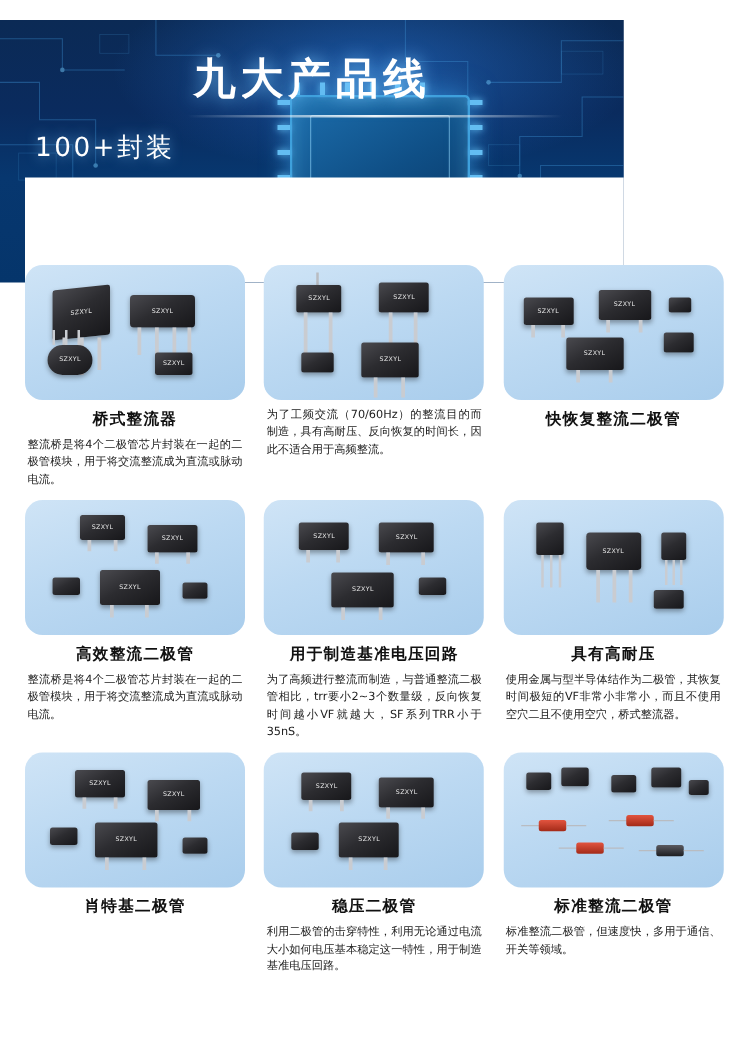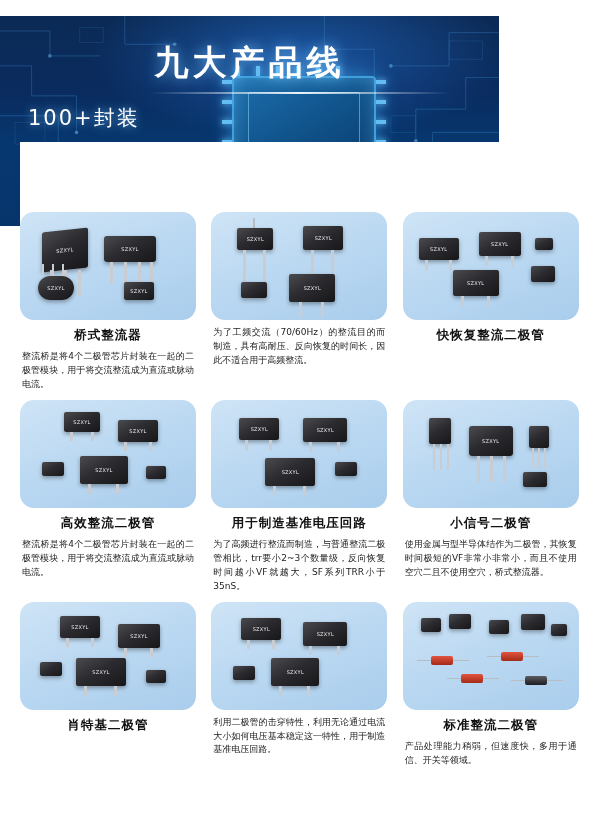"小信号二极管" div.cap { text: 小信号二极管 -> 具有高耐压 }
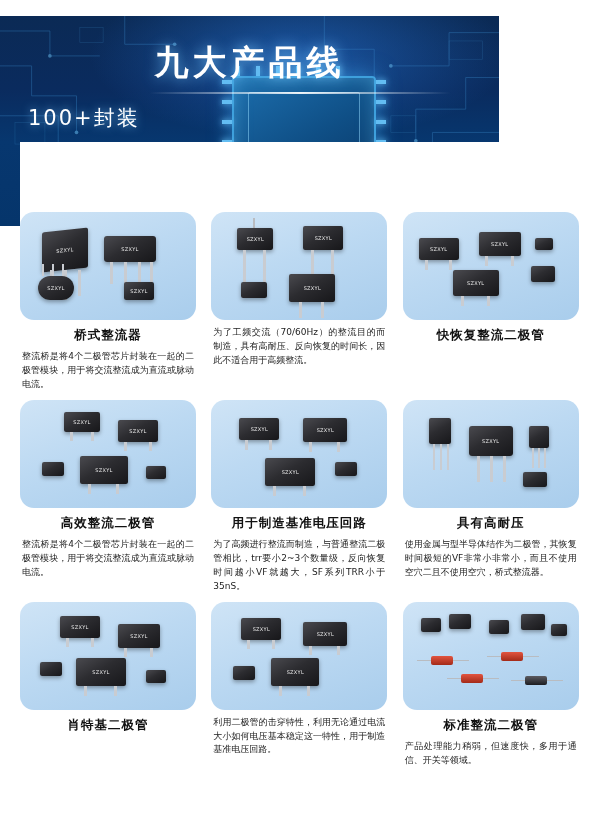"稳压二极管" div.cap { html: none -> <div>稳压二极管</div> }
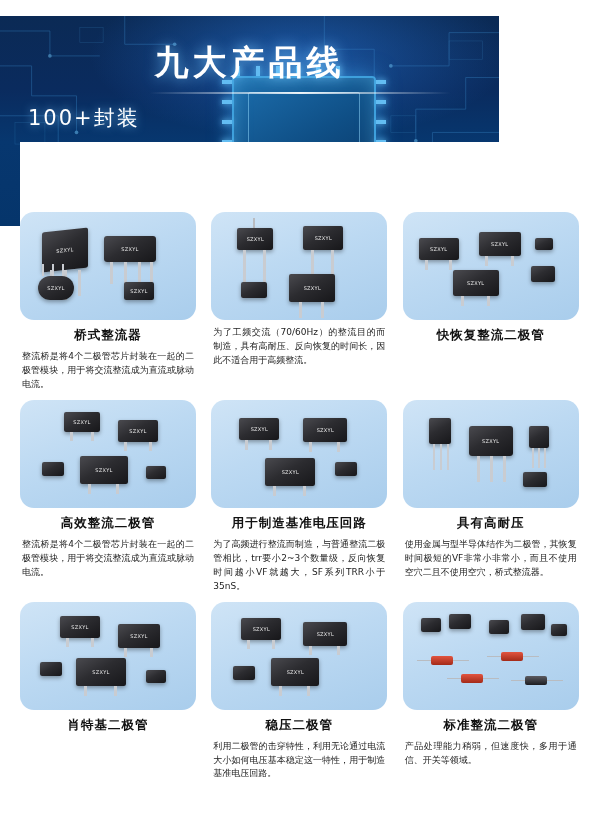"产品处理能力稍弱，但速度快，多用于通信、开关等领域。" div.desc { text: 产品处理能力稍弱 -> 标准整流二极管 }
